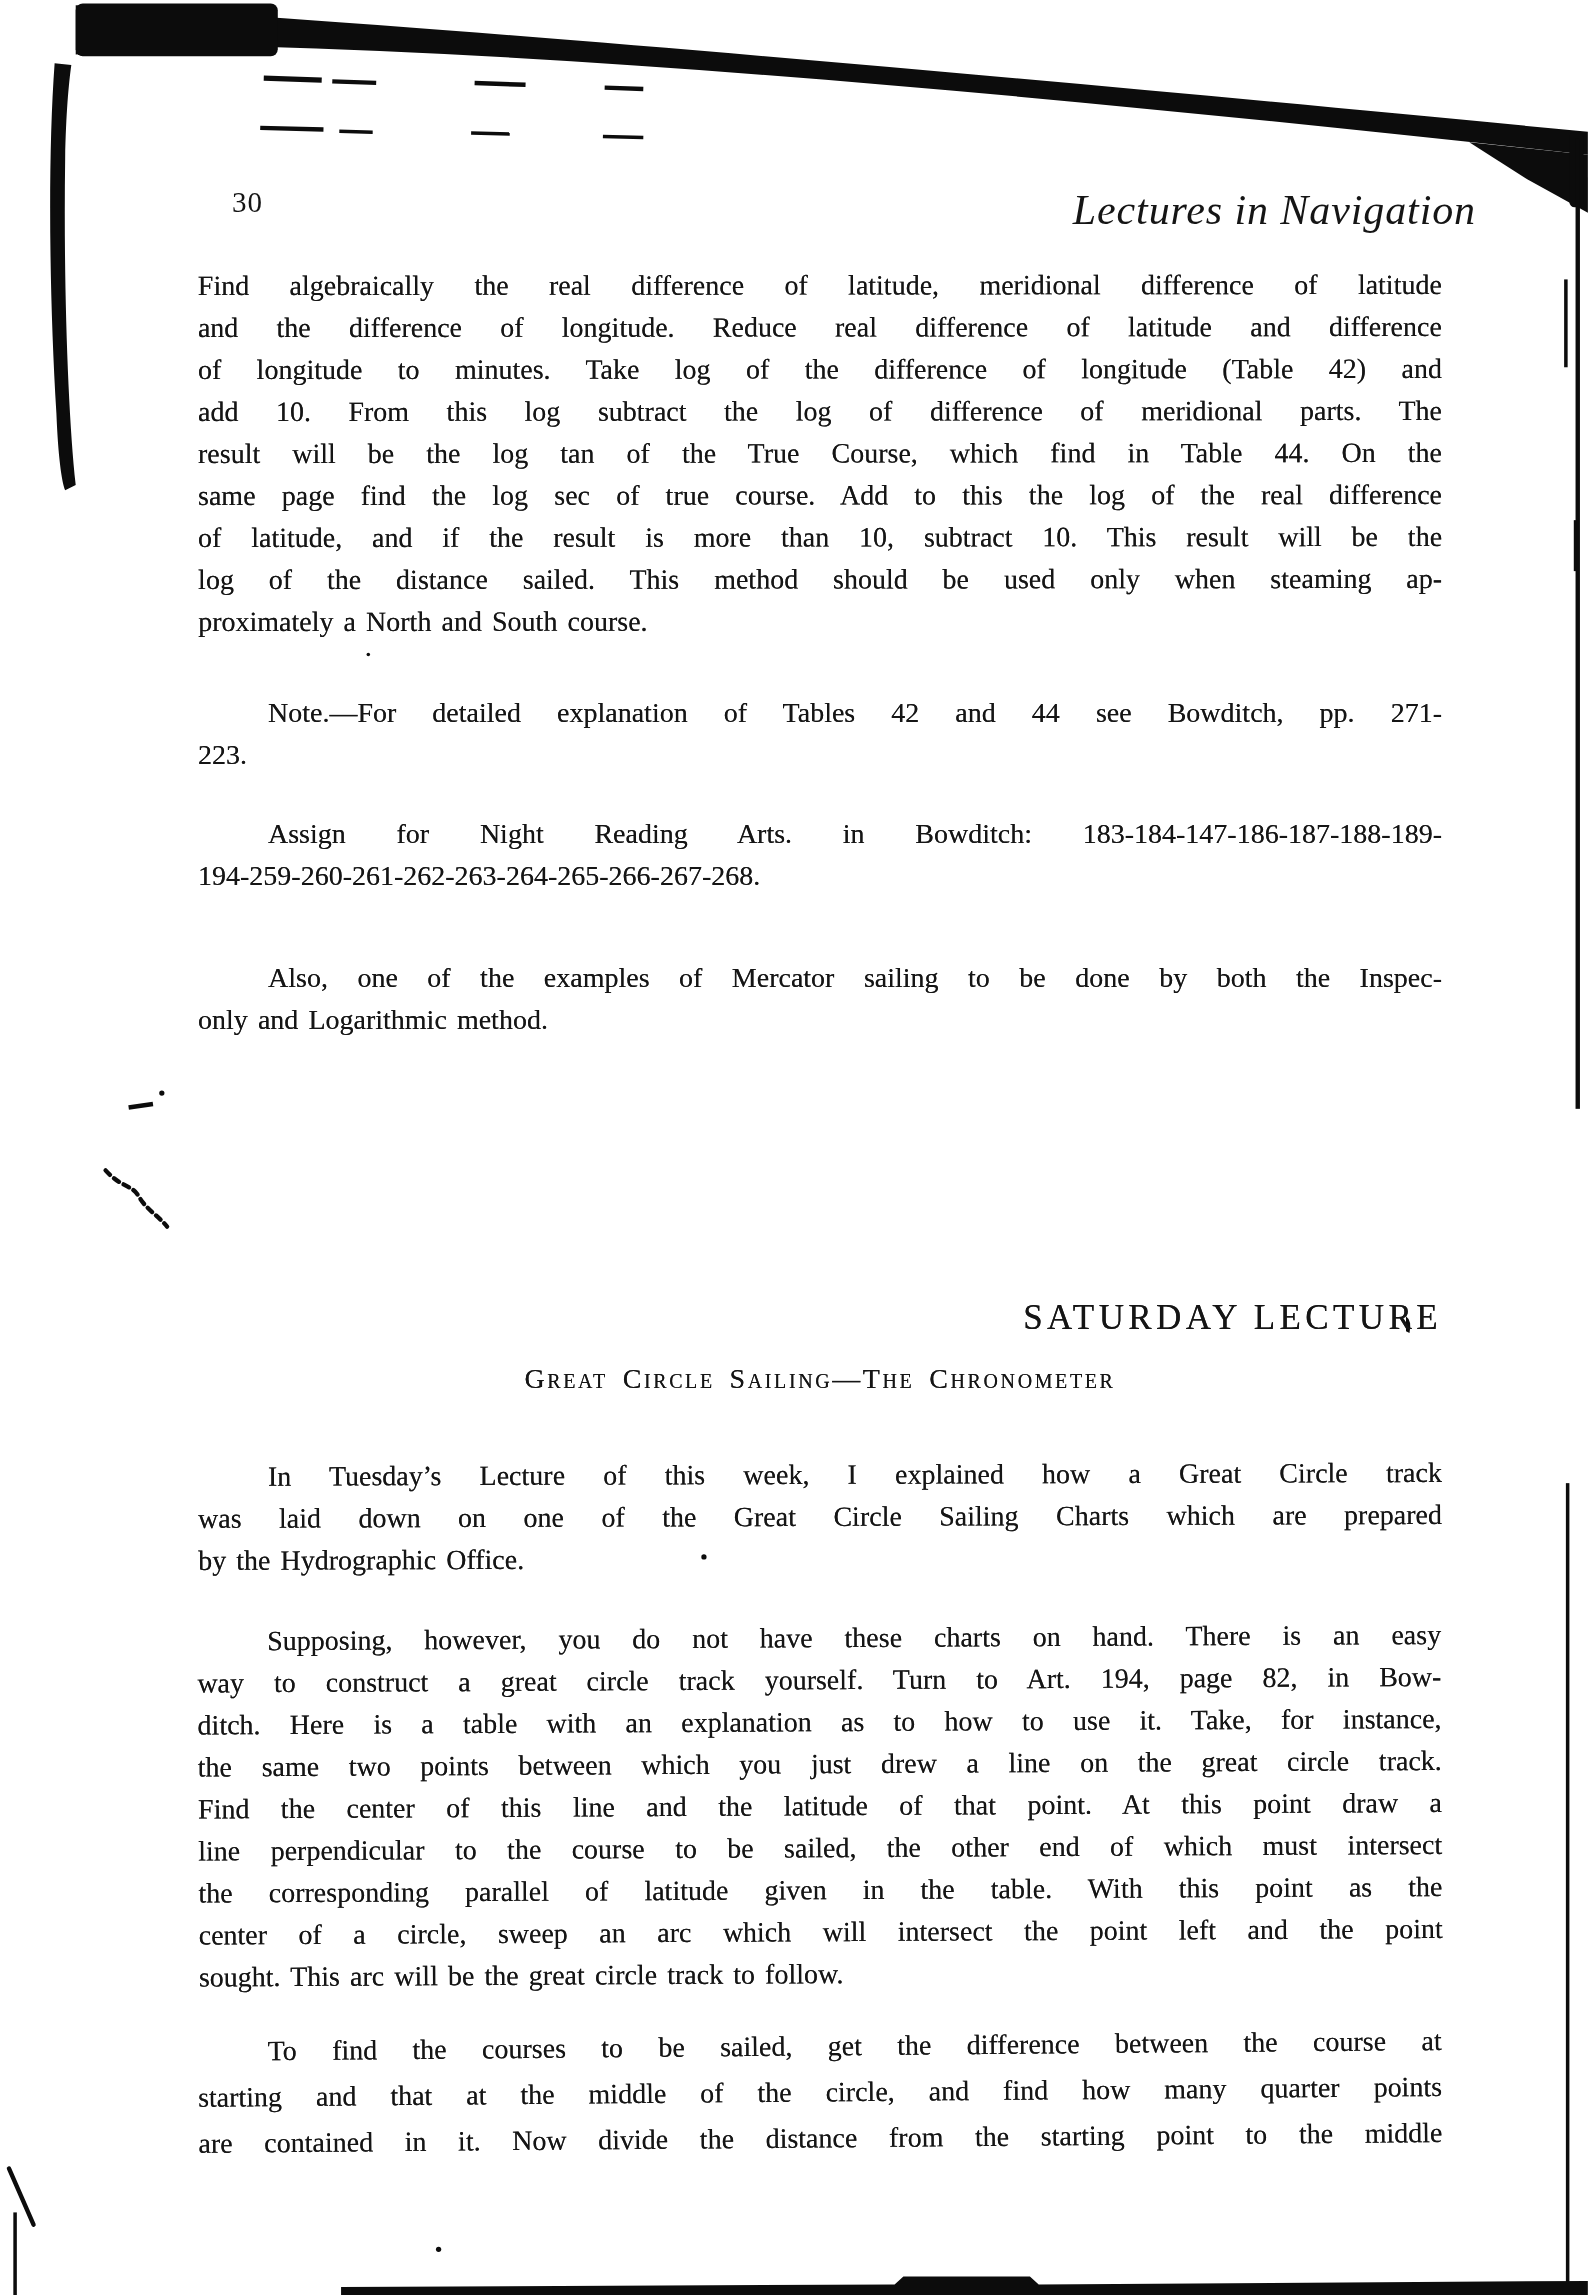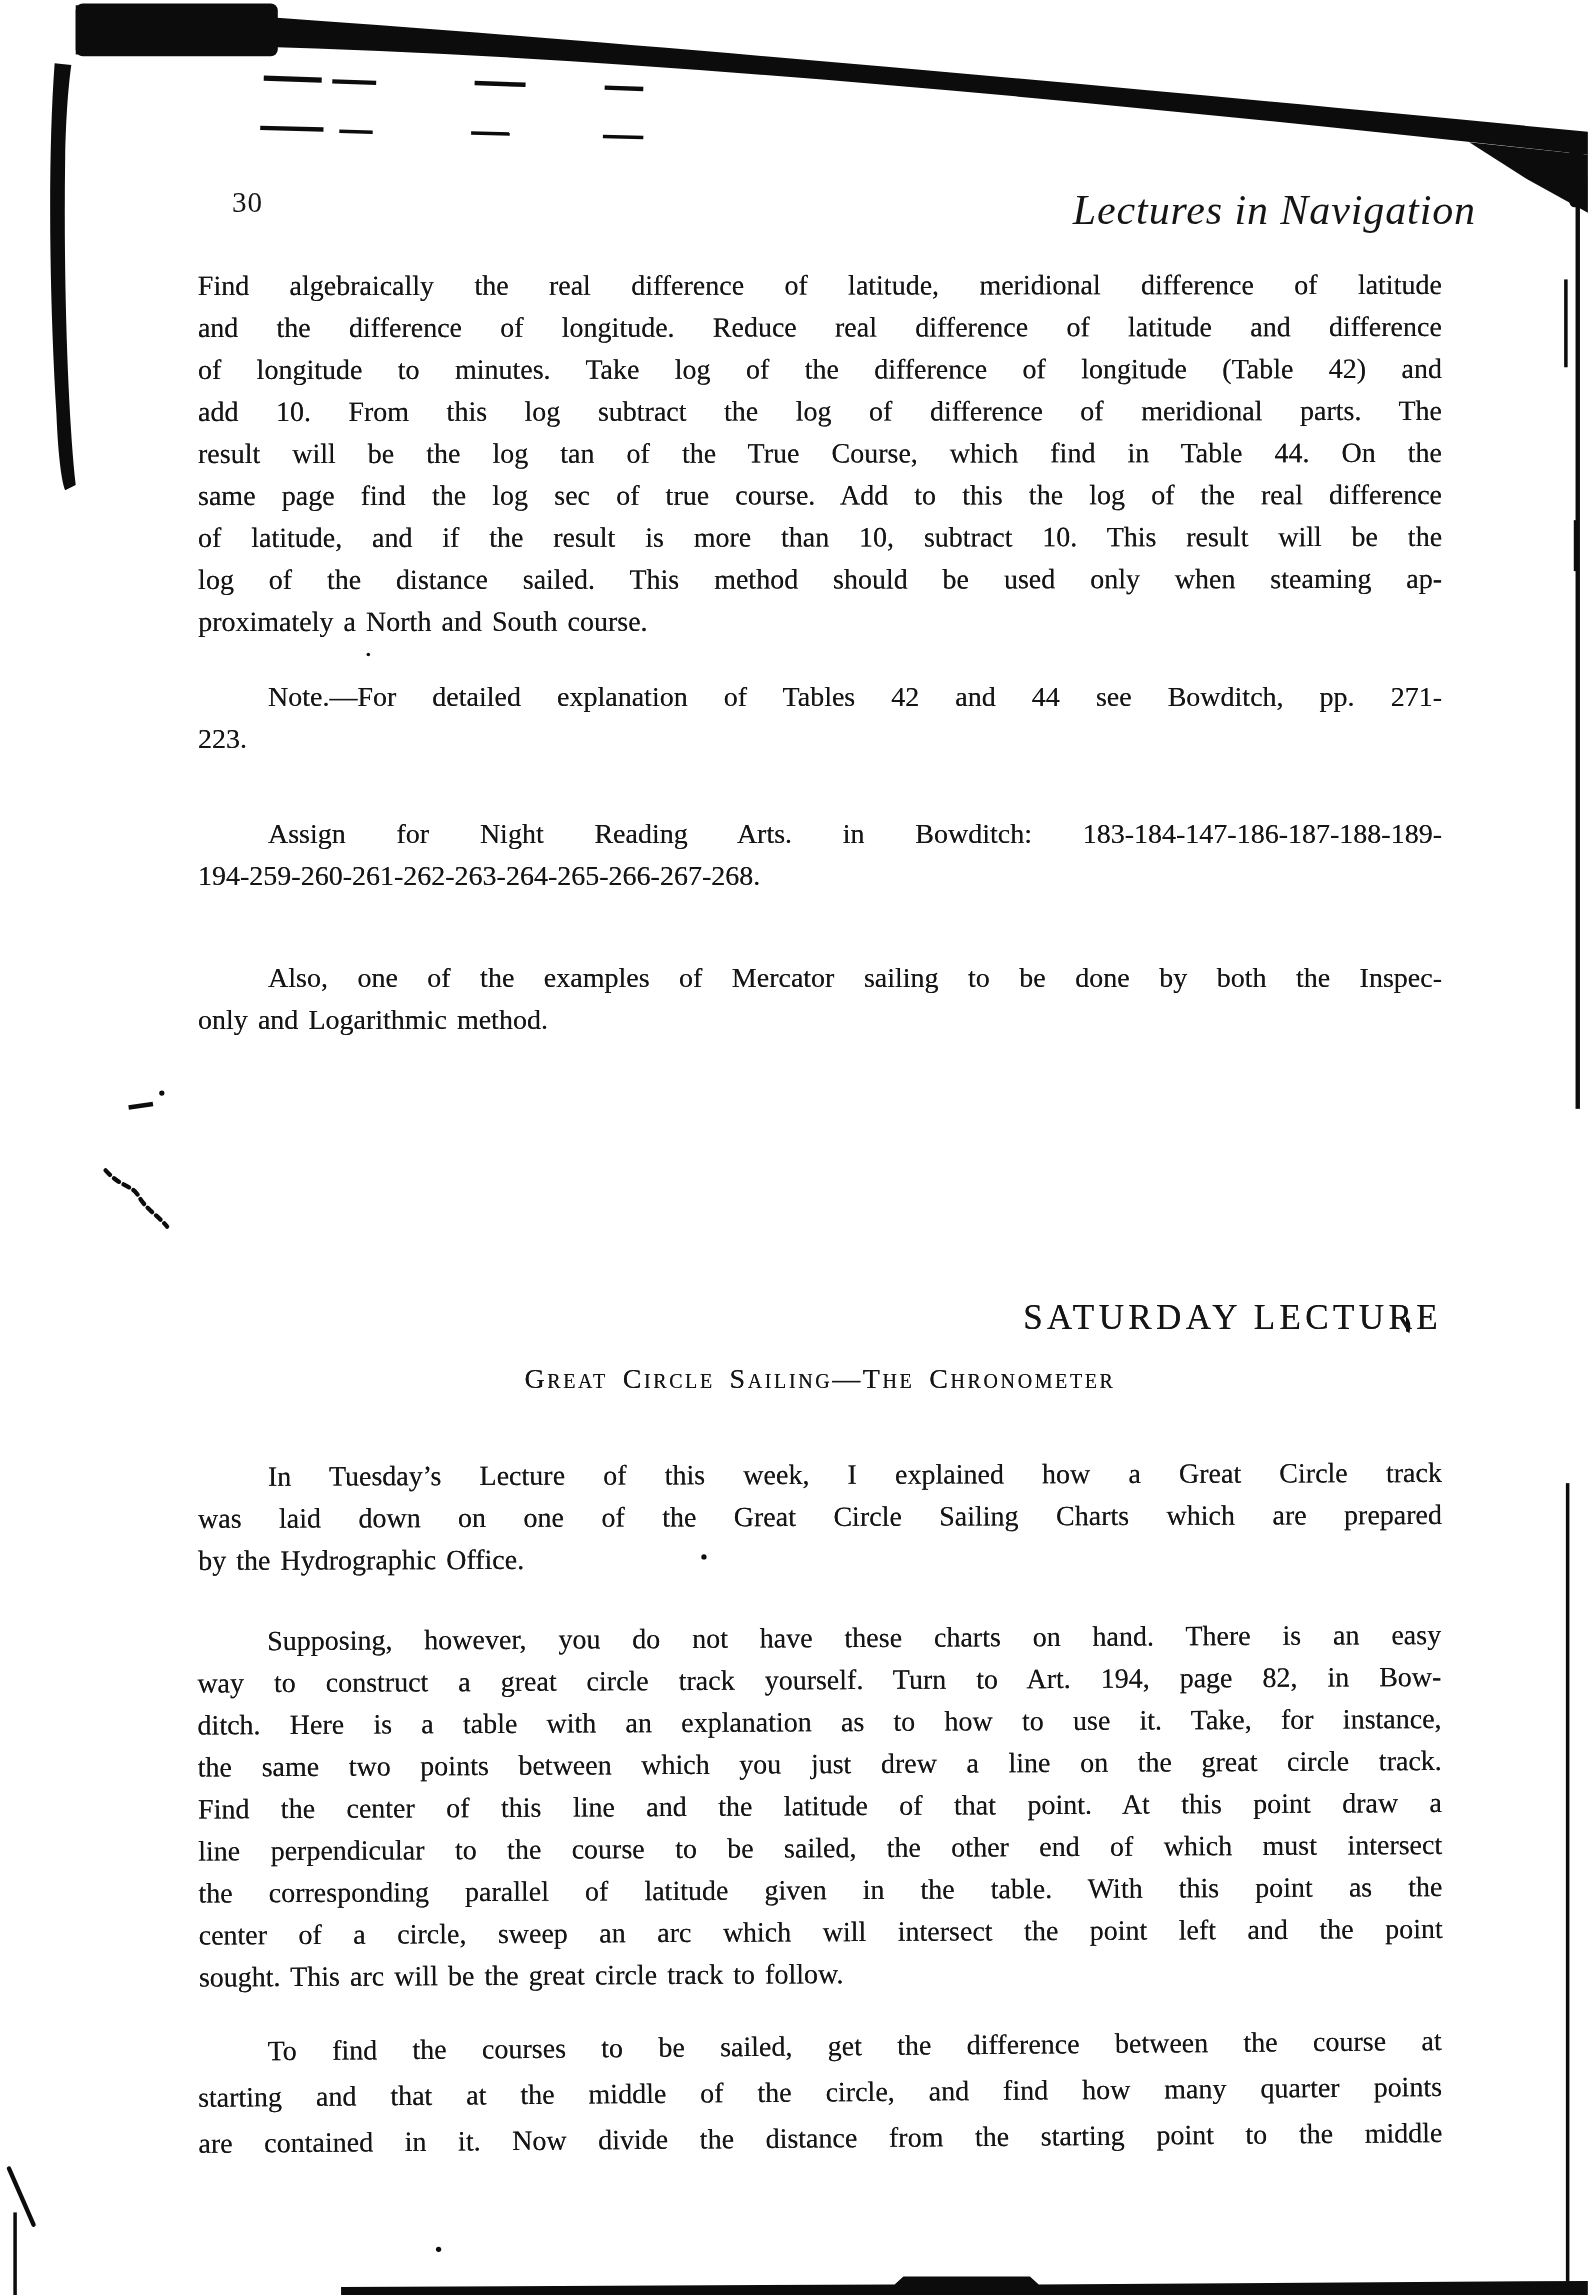"Note.—For detailed explanation of Tables" .noteblk { top: 676px -> 692px }
